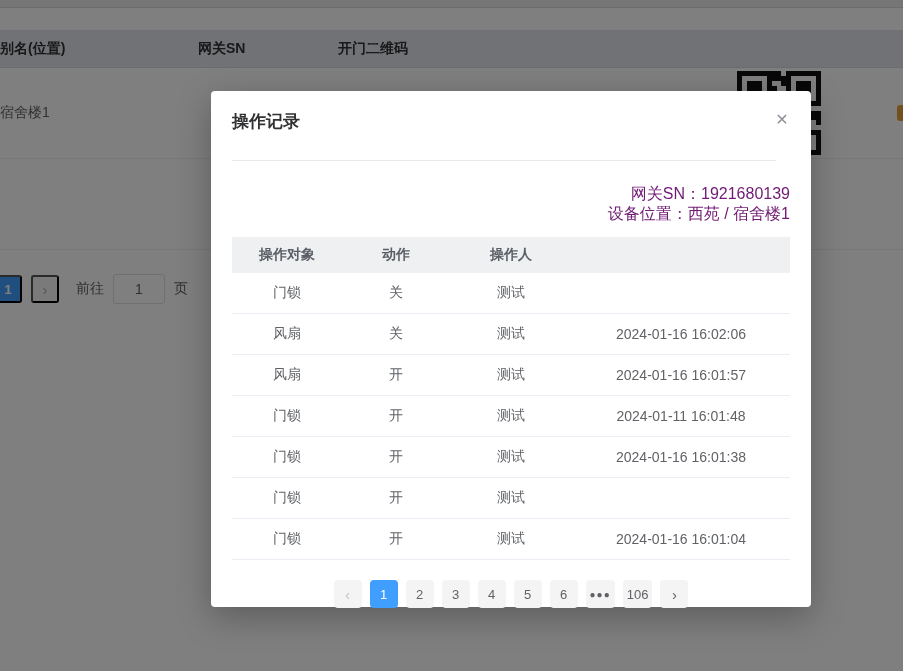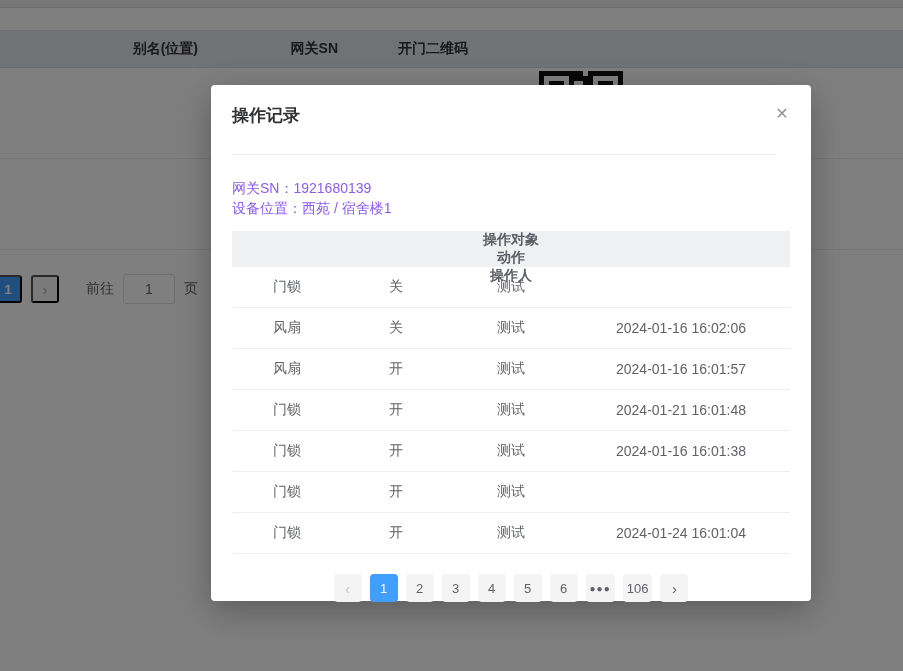"别名(位置)" .bg-thead>div,.bg-row>div { text-align: right -> left }
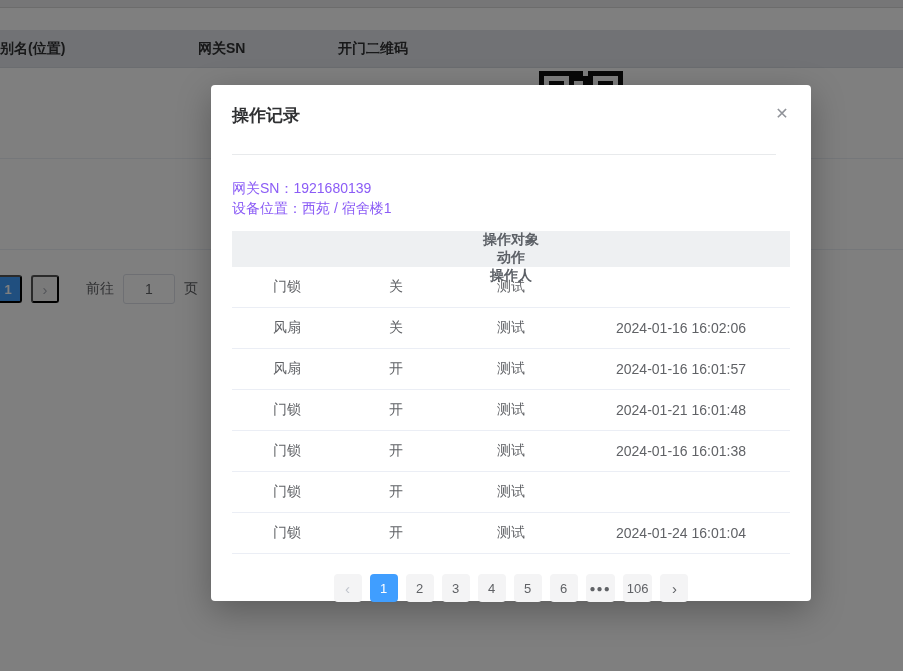"宿舍楼1" div.c1 { html: none -> <div>宿舍楼1</div> }
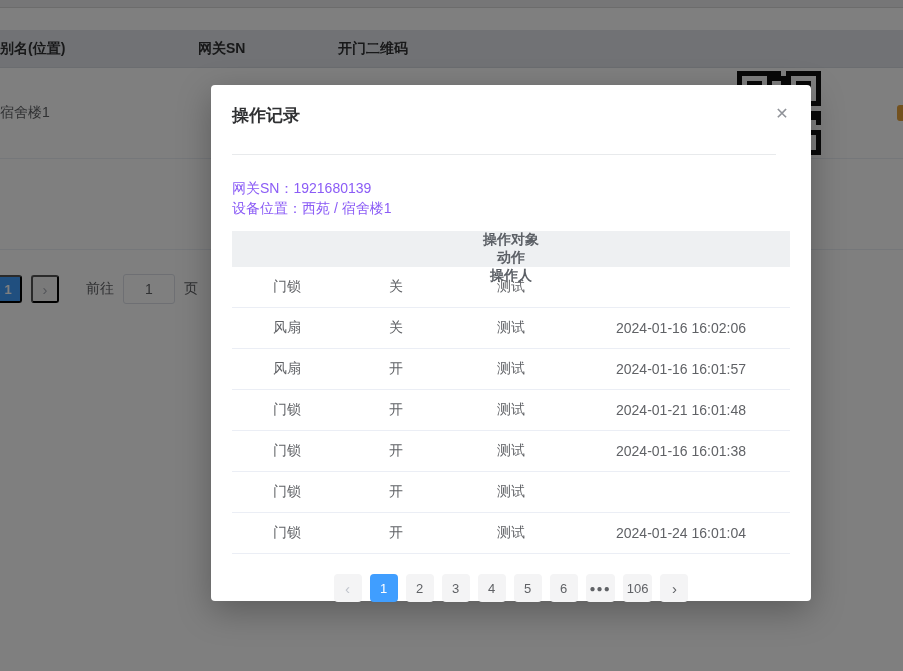"操作记录" .modal { top: 85px -> 91px }
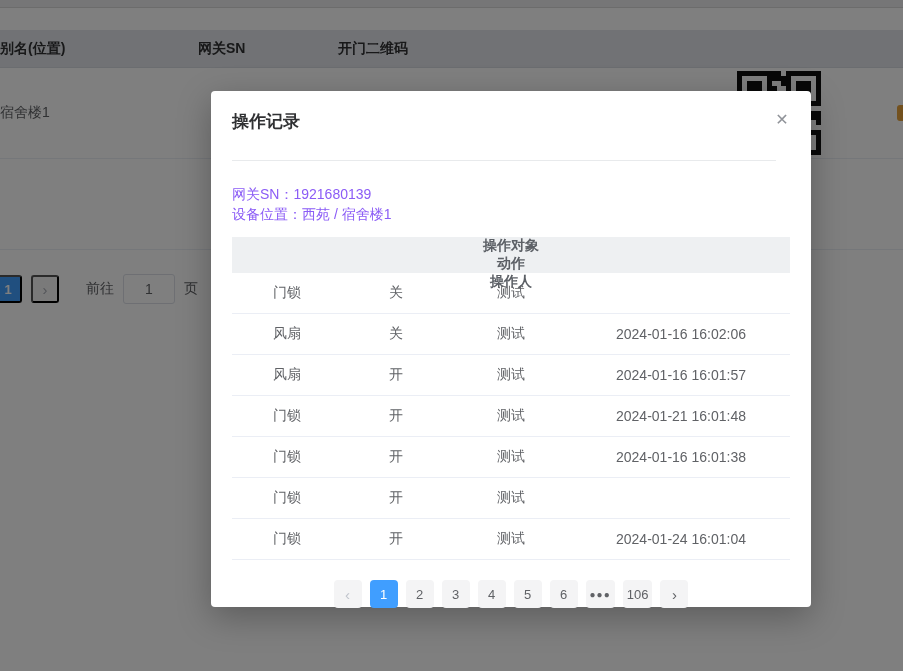"网关SN：1921680139" .modal-info { color: #8b5cf6 -> #701a75; font-size: 14px -> 16px; text-align: none -> right }
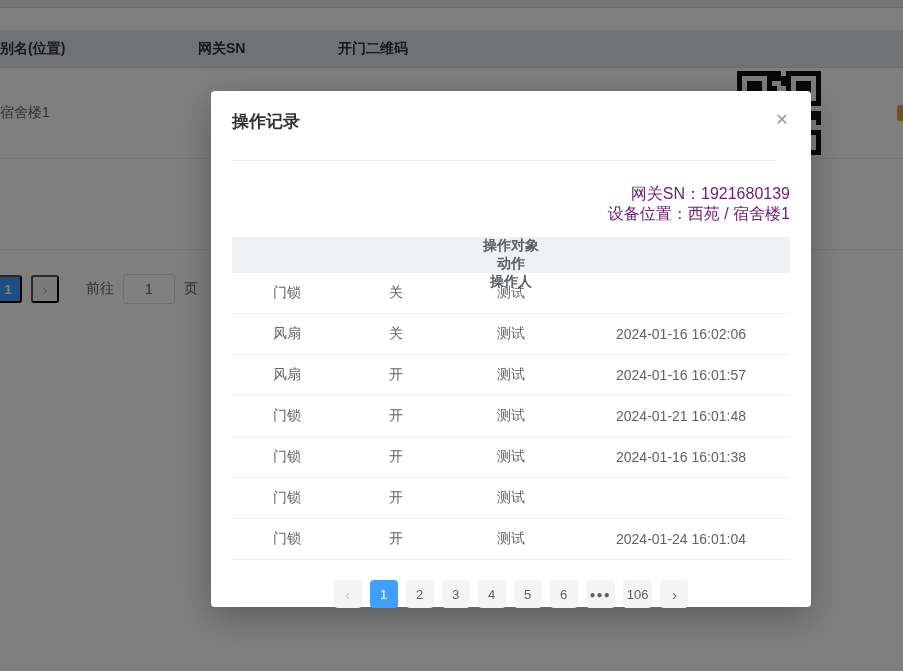"操作对象" .mt-head { flex-direction: column -> none }
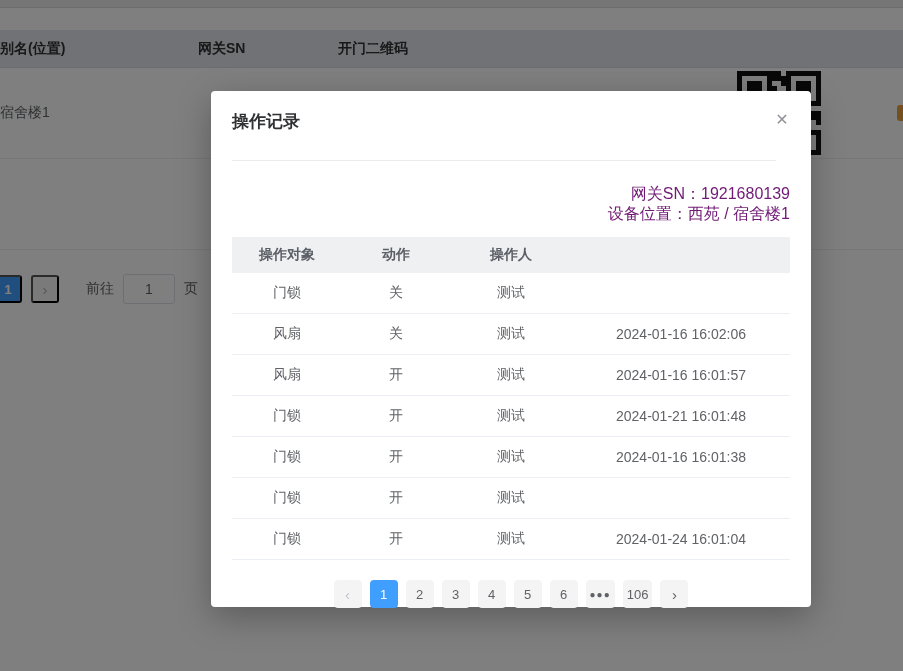"前往" .goto-label { margin-left: 18px -> 8px }
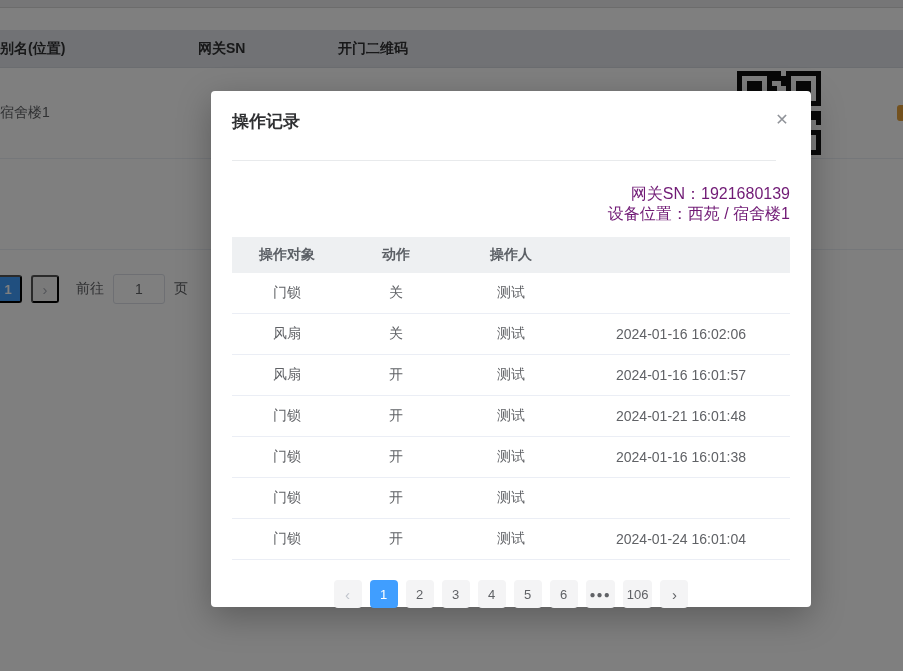"2024-01-21 16:01:48" div.m4 { text: 2024-01-21 -> 2024-01-11 }
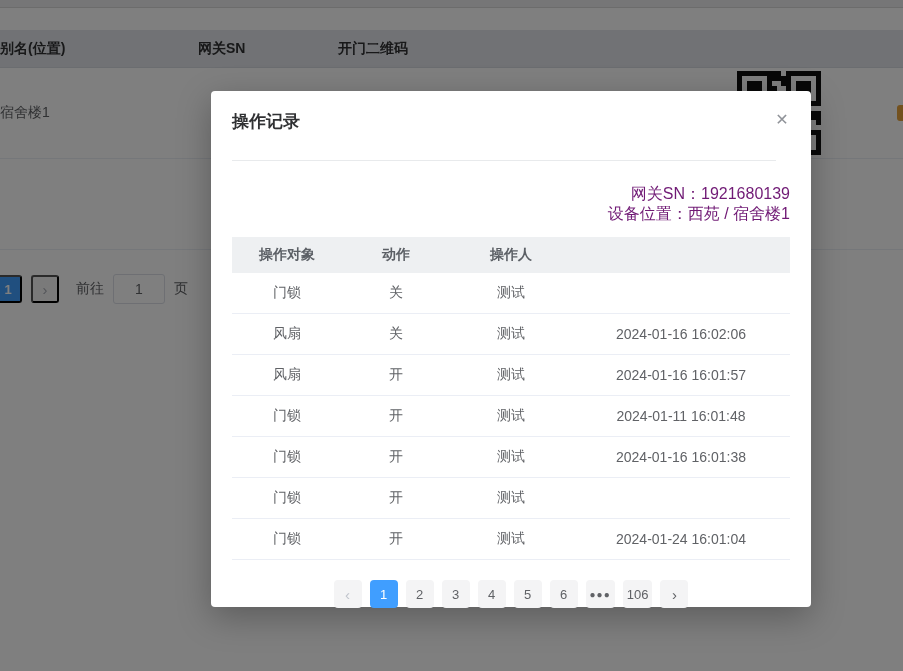"2024-01-24 16:01:04" div.m4 { text: 2024-01-24 -> 2024-01-16 }
